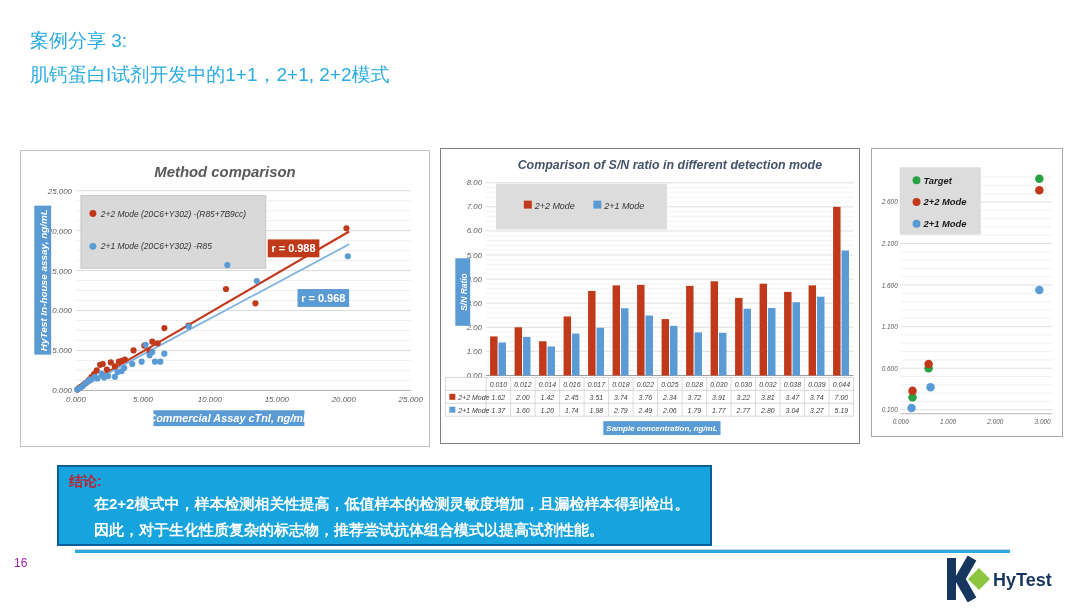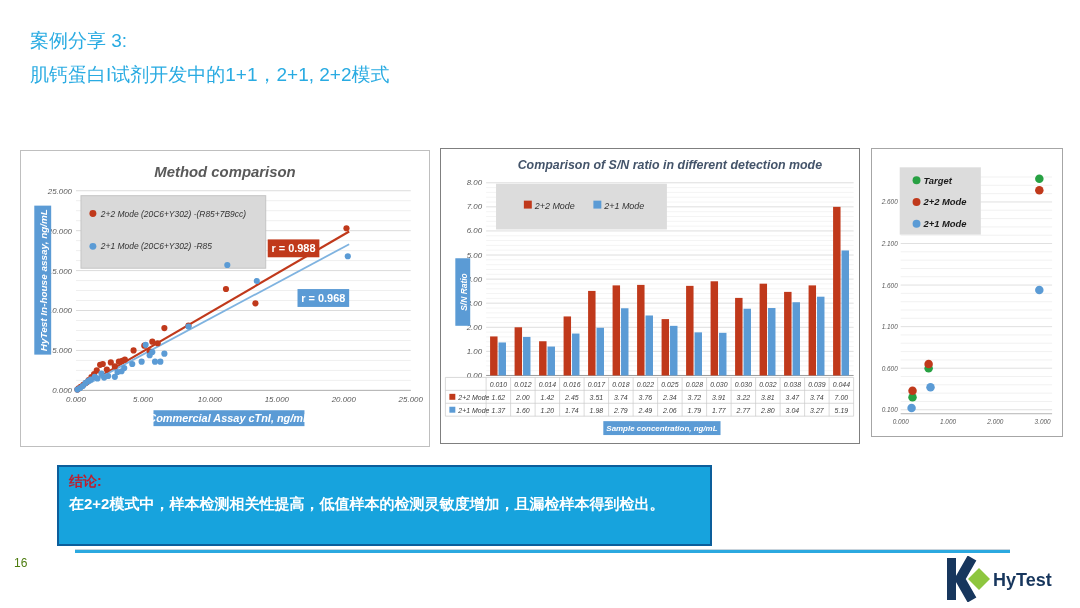"在2+2模式中，样本检测相关性提高，低值样本的检测灵敏度增加，且漏检样本得到检出" .conclusion .line { margin-left: none -> 25px }
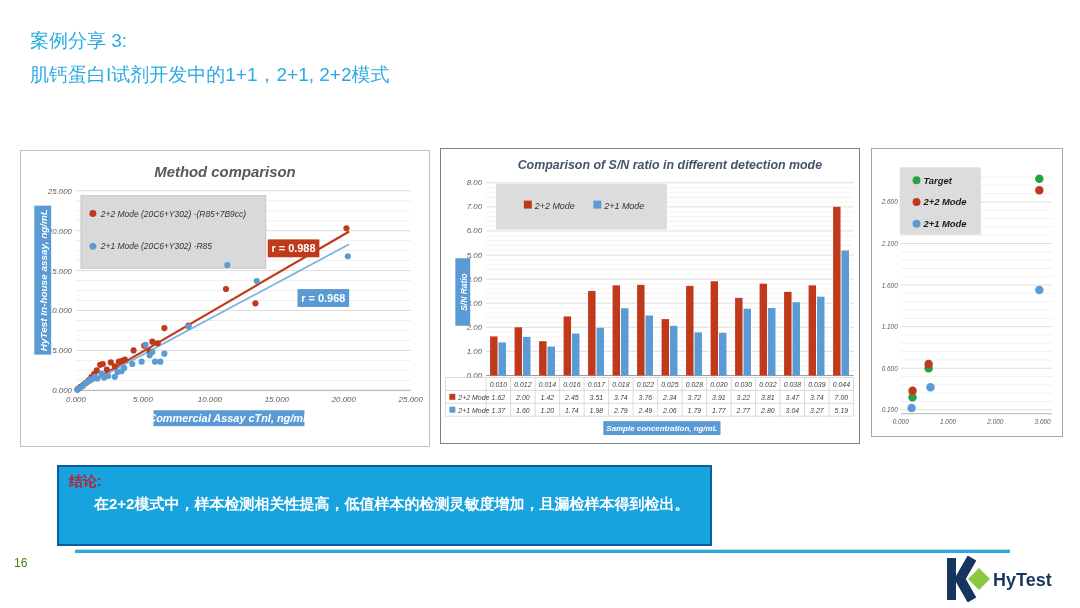"因此，对于生化性质复杂的标志物，推荐尝试抗体组合模式以提高试剂性能。" div.line { html: none -> <div>因此，对于生化性质复杂的标志物，推荐尝试抗体组合模式以提高试剂性能。</div> }
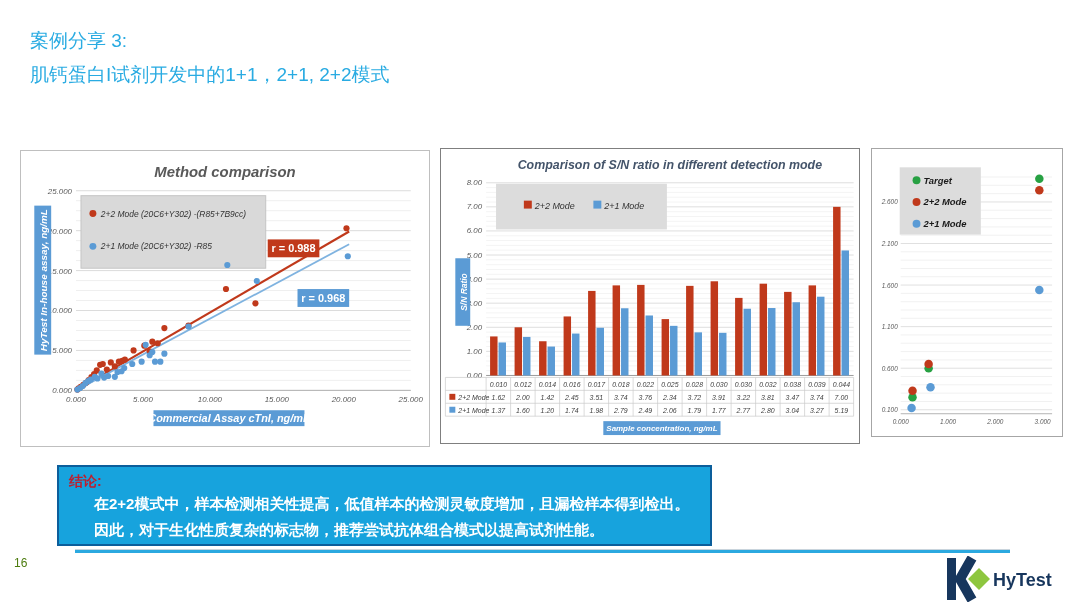"16" .page-number { color: #4d7c0f -> #a21caf }
